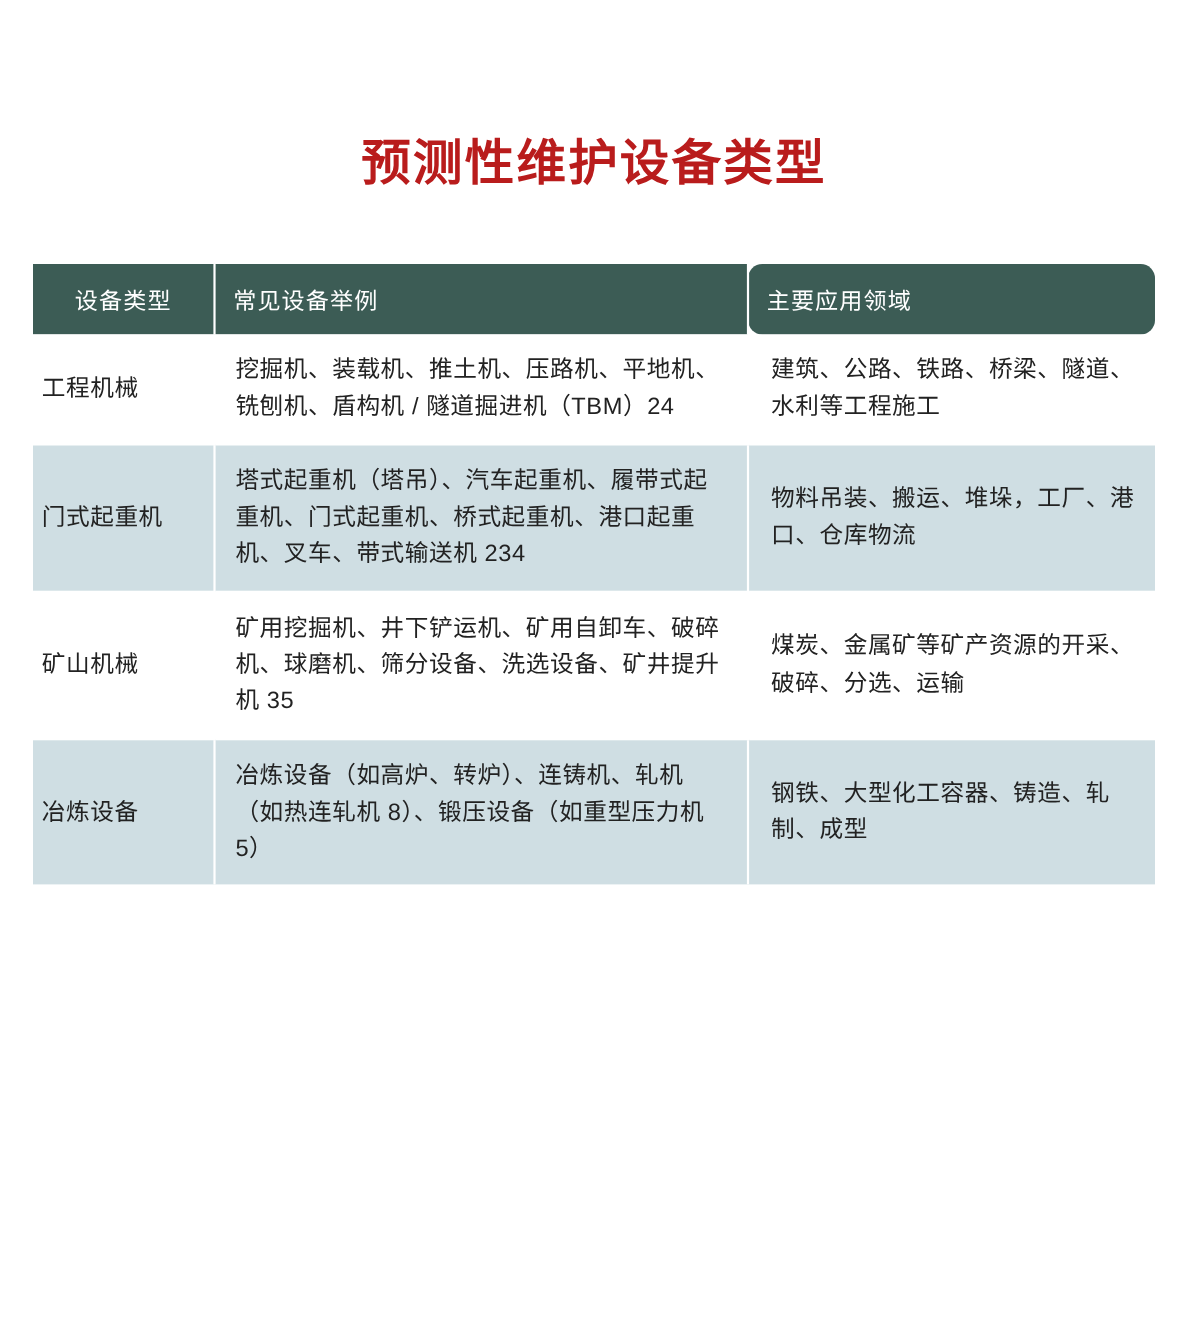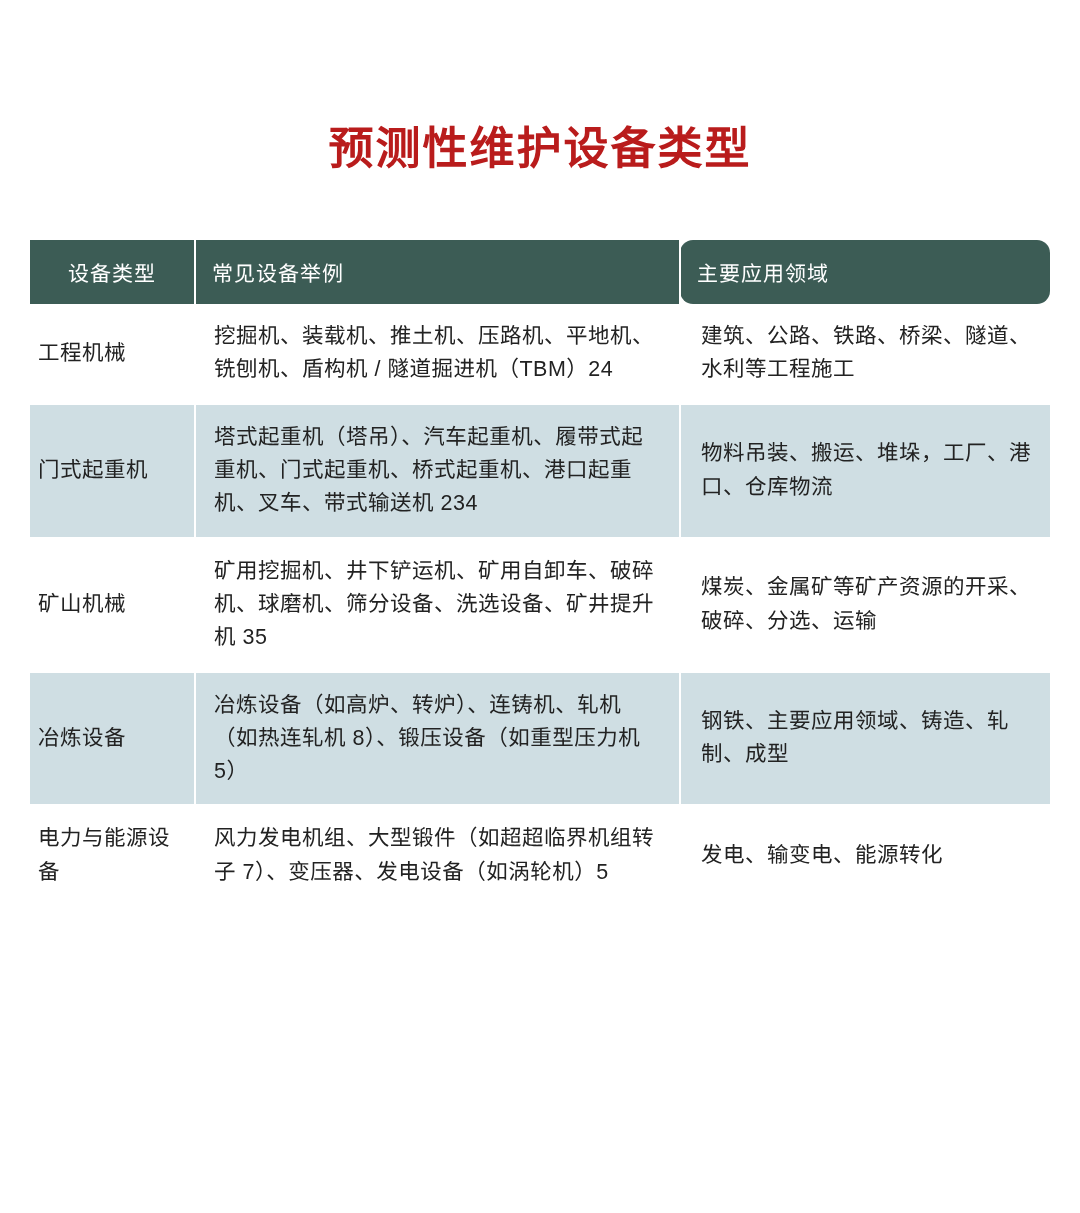"钢铁、主要应用领域、铸造、轧制、成型" td.cell-domain { text: 主要应用领域 -> 大型化工容器 }
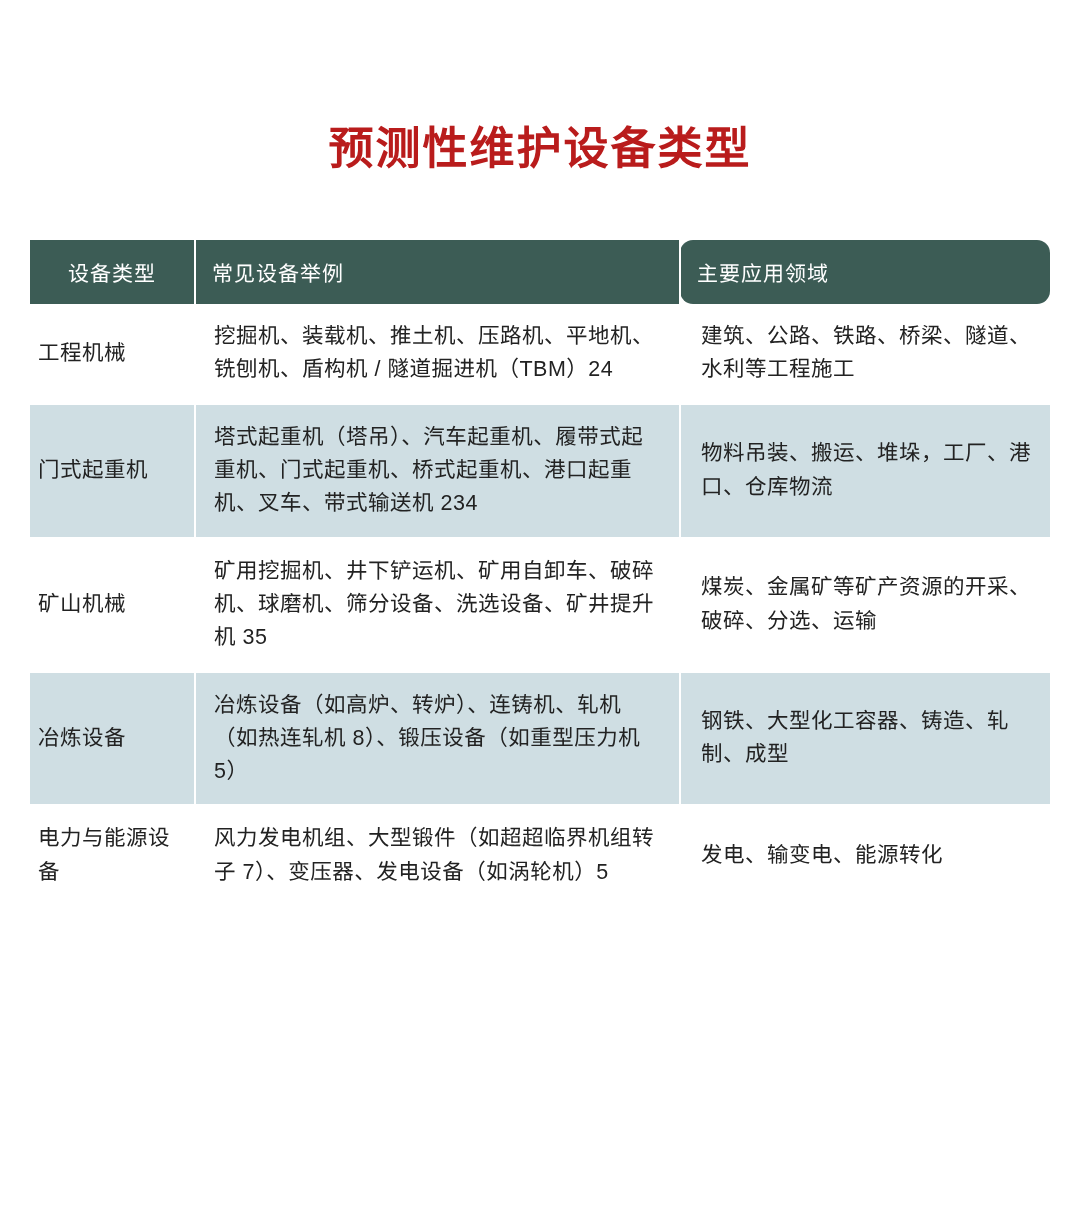"电力与能源设备" tr.row-odd { html: <tr> <td>电力与能源设备</td> <td>风力发电机组、大型锻件（如超超临界机组转子 7）、变压器、发电设备（如涡轮机）5</td> <td>发电、输变电、能源转化</td> </tr> -> none }
